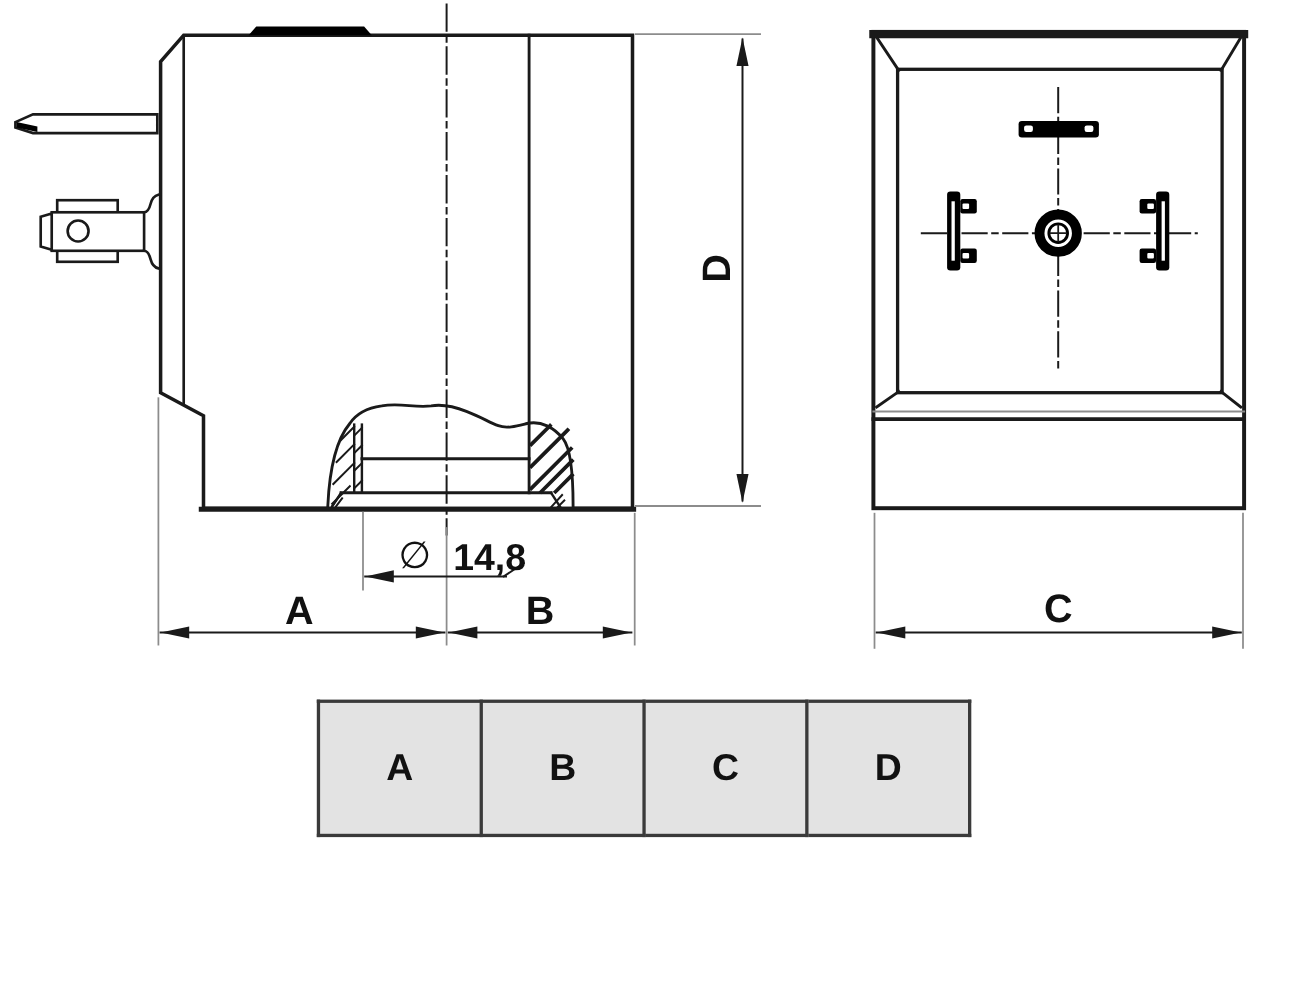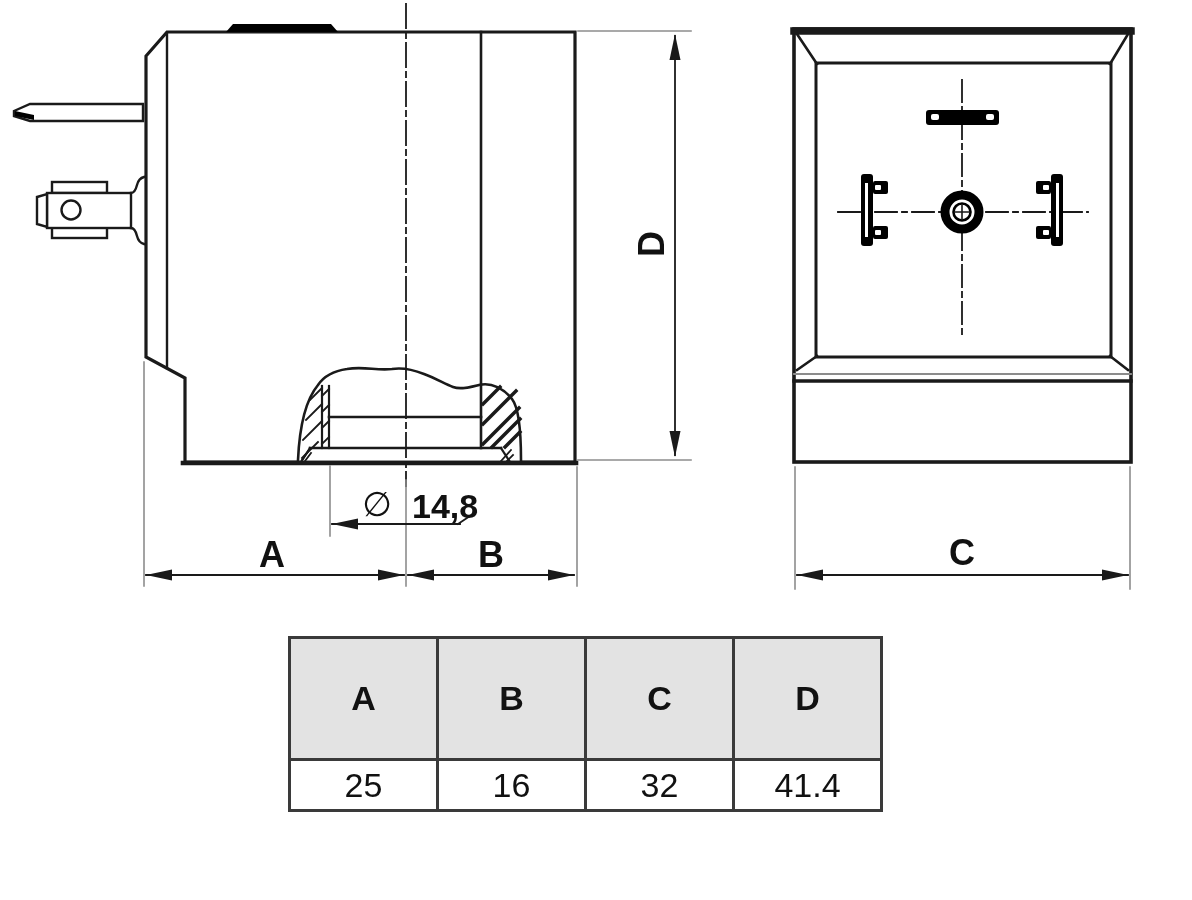"25" tr.value-row { html: <tr> <td>25</td> <td>16</td> <td>32</td> <td>41.4</td> </tr> -> none }
